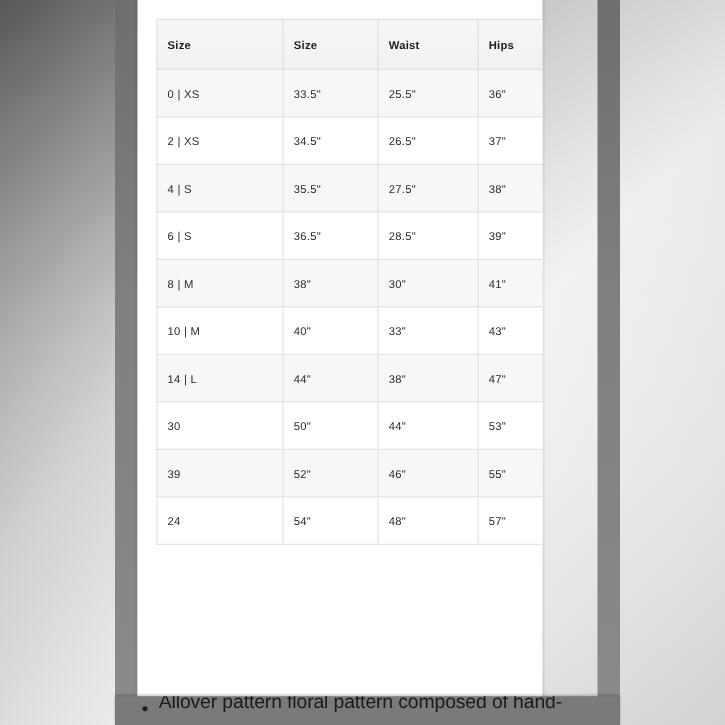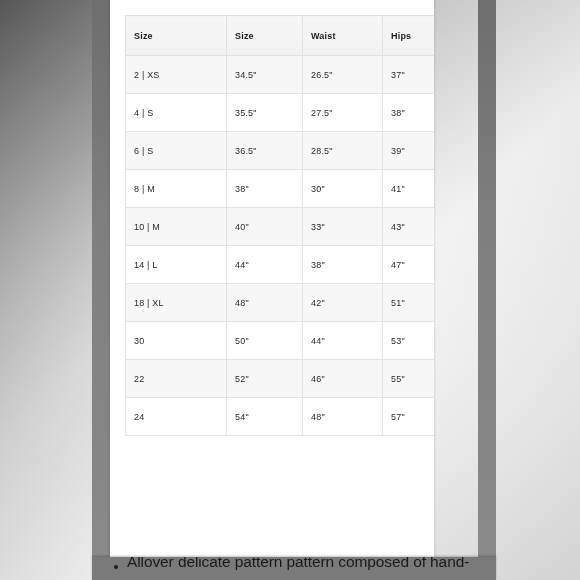"0 | XS" tr { html: none -> <tr> <td>0 | XS</td> <td>33.5"</td> <td>25.5"</td> <td>36"</td> </tr> }
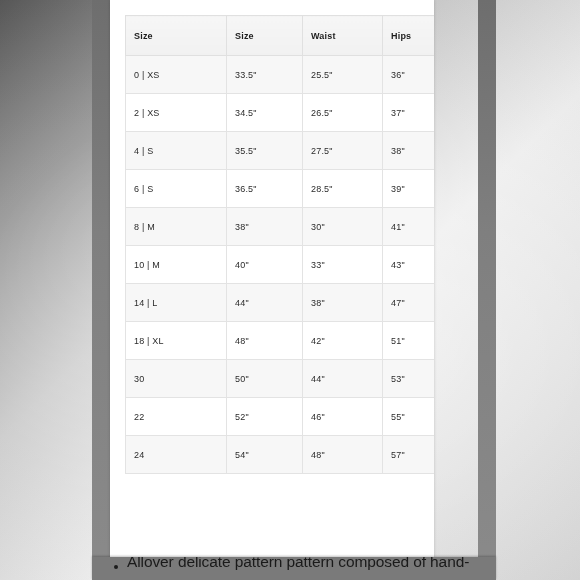"18 | XL" tr { html: <tr> <td>18 | XL</td> <td>48"</td> <td>42"</td> <td>51"</td> </tr> -> none }
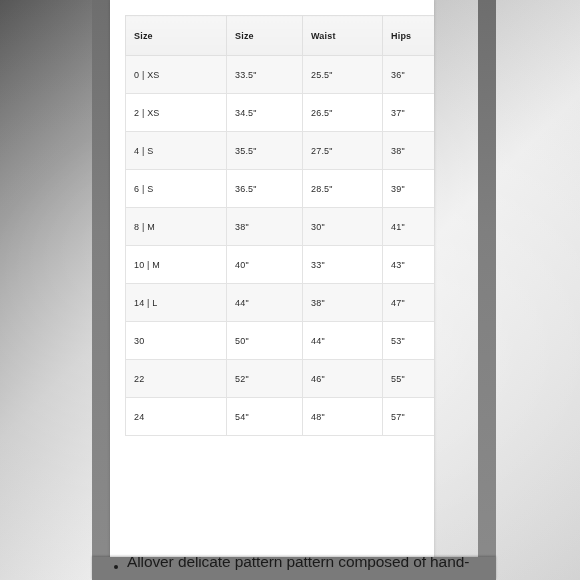"22" td { text: 22 -> 39 }
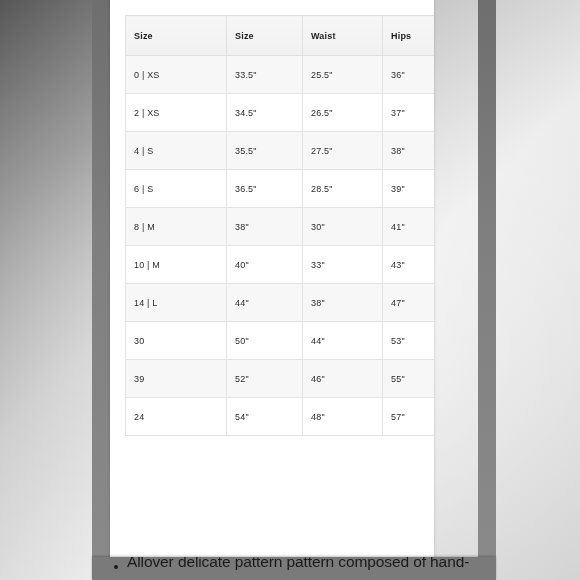"Allover delicate pattern pattern" span { text: delicate pattern -> pattern floral }
